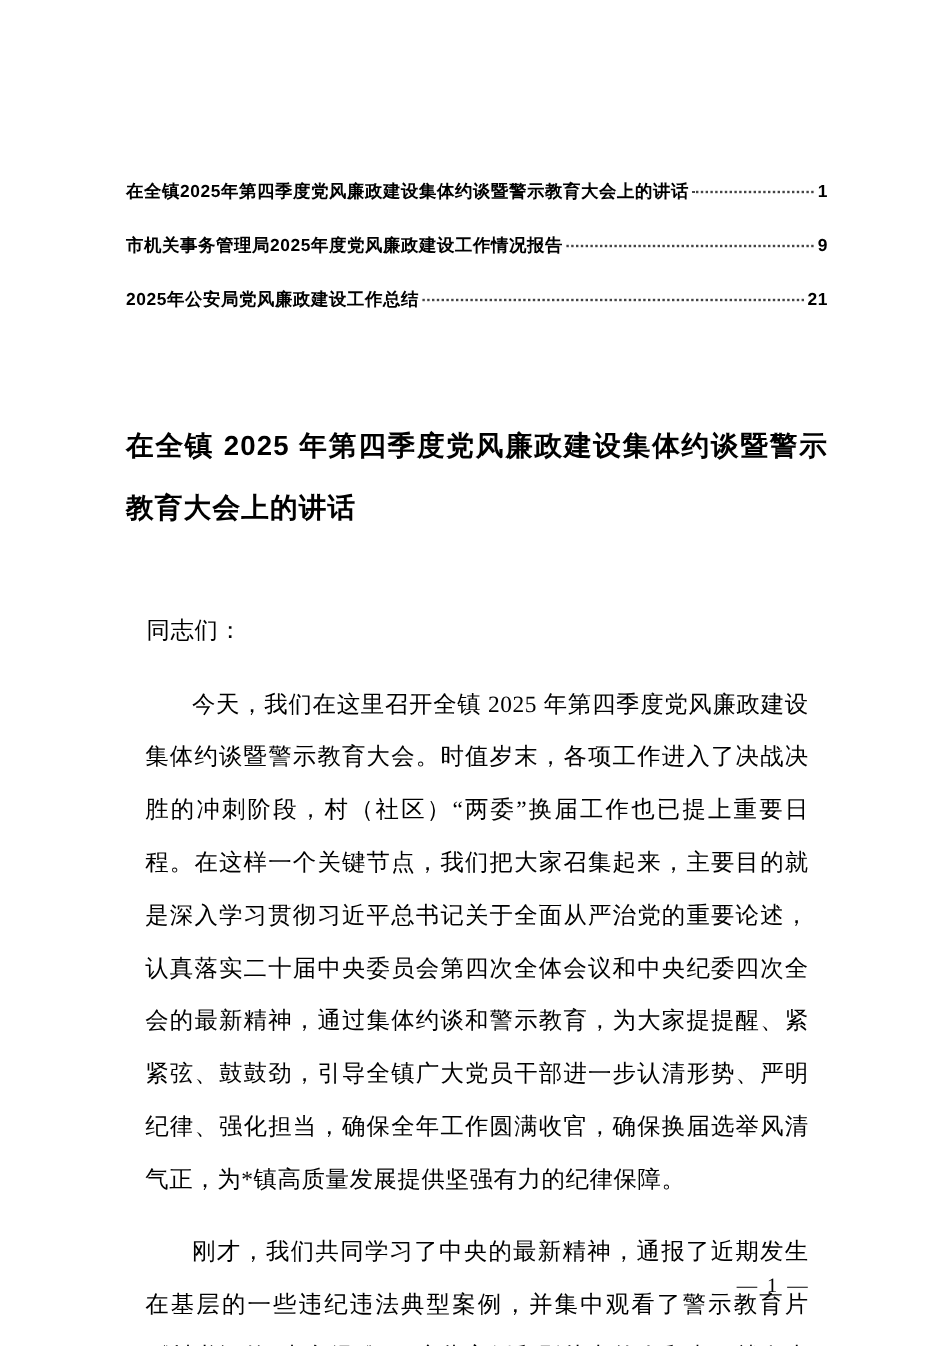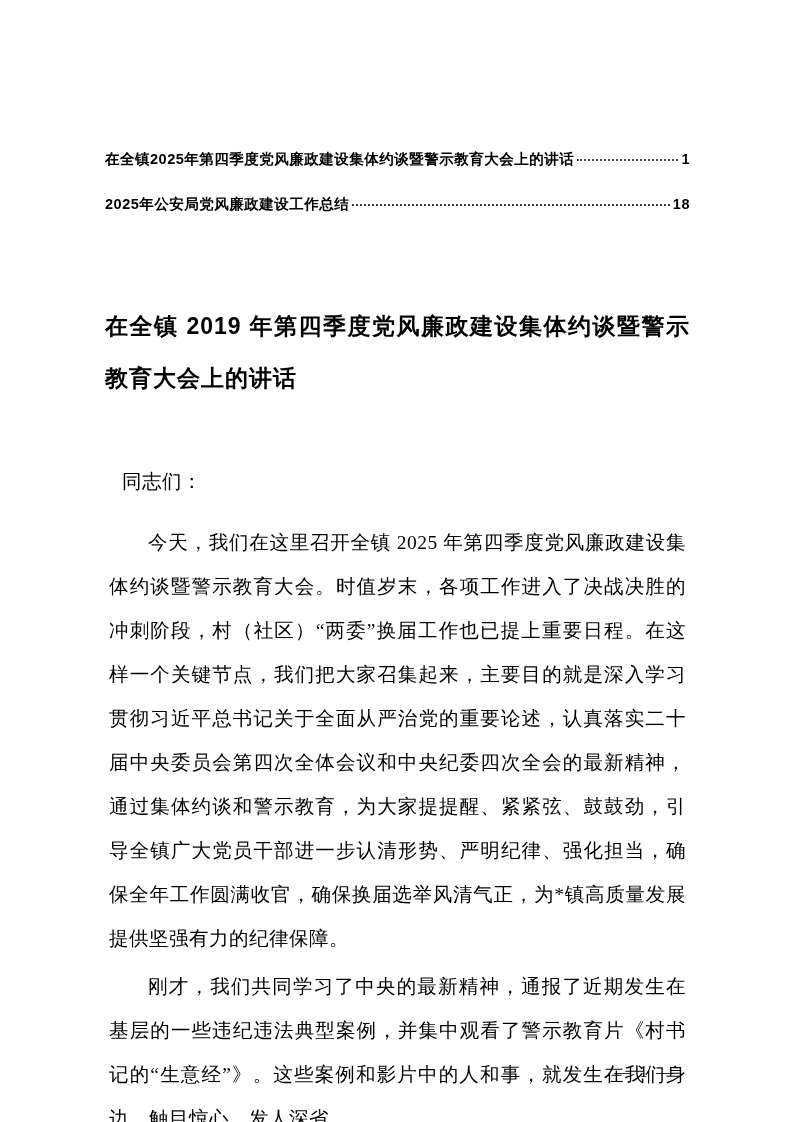"市机关事务管理局2025年度党风廉政建设工作情况报告" div.toc-row { html: none -> <div> <span>市机关事务管理局2025年度党风廉政建设工作情况报告</span> <span></span> <span>9</span> </div> }
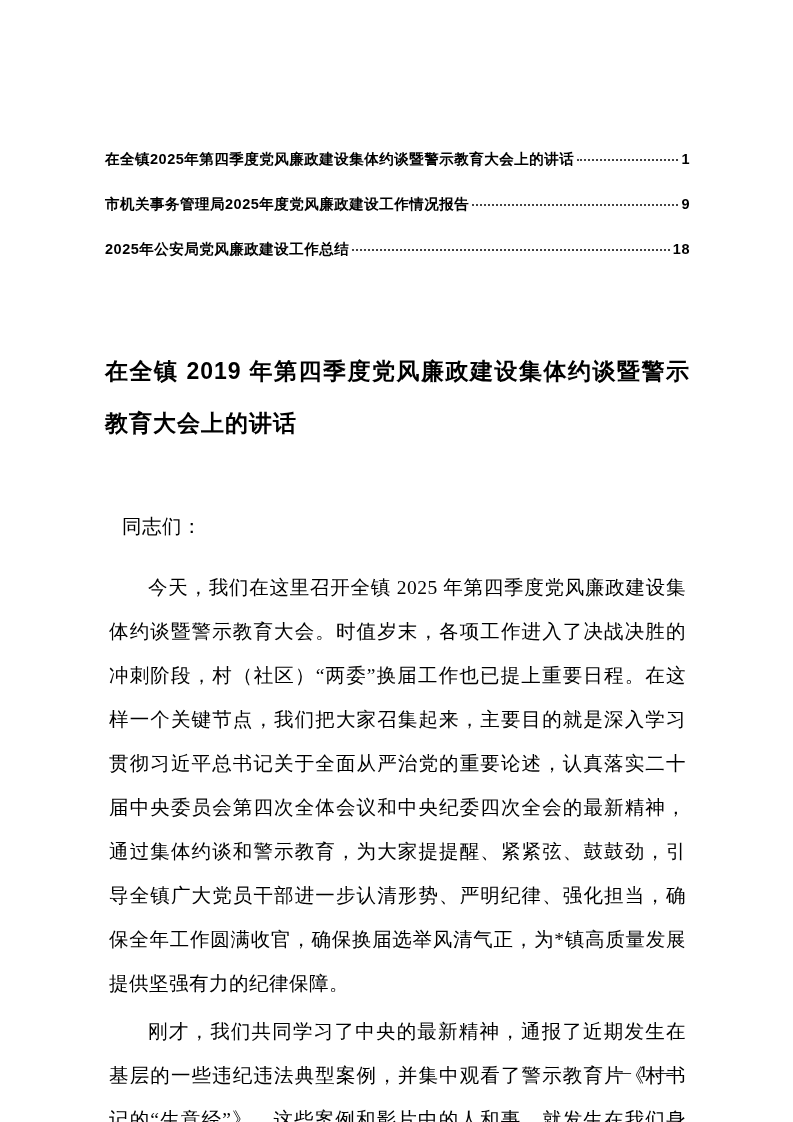"18" span.toc-page { text: 18 -> 21 }
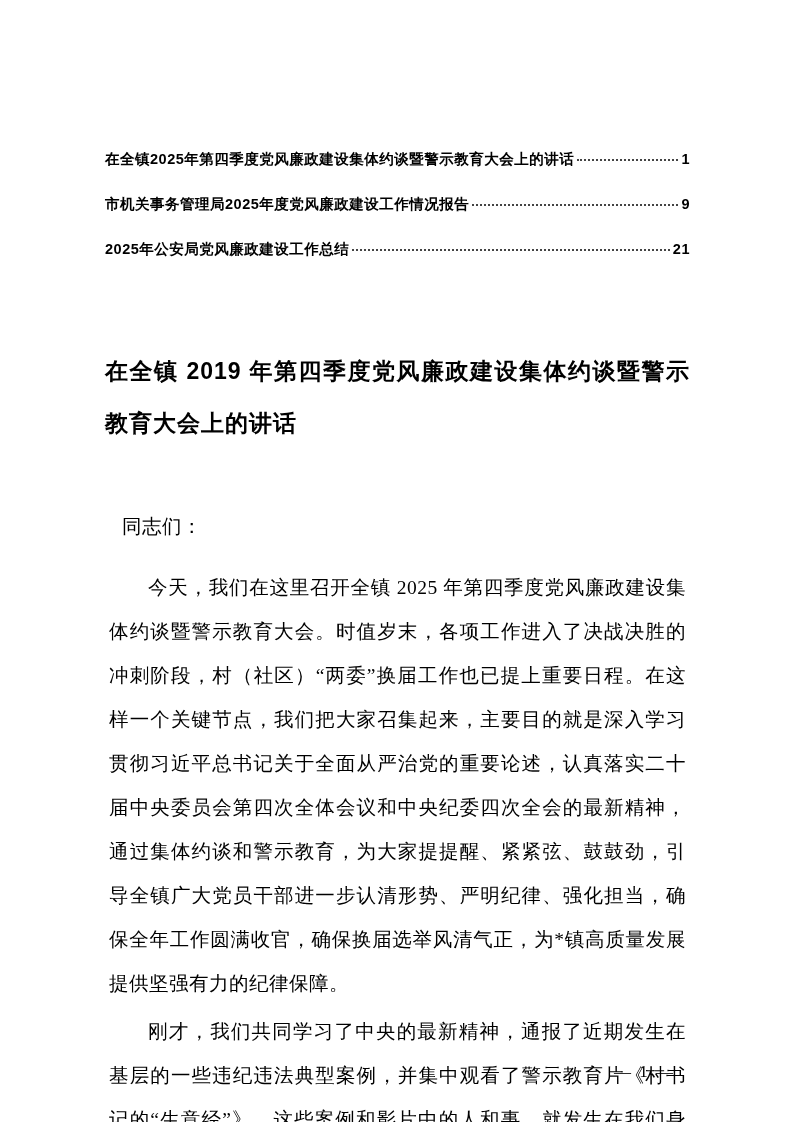"在全镇 2019 年第四季度党风廉政建设集体约谈暨警示教育大会上的讲话" h1.article-title { text: 2019 -> 2025 }
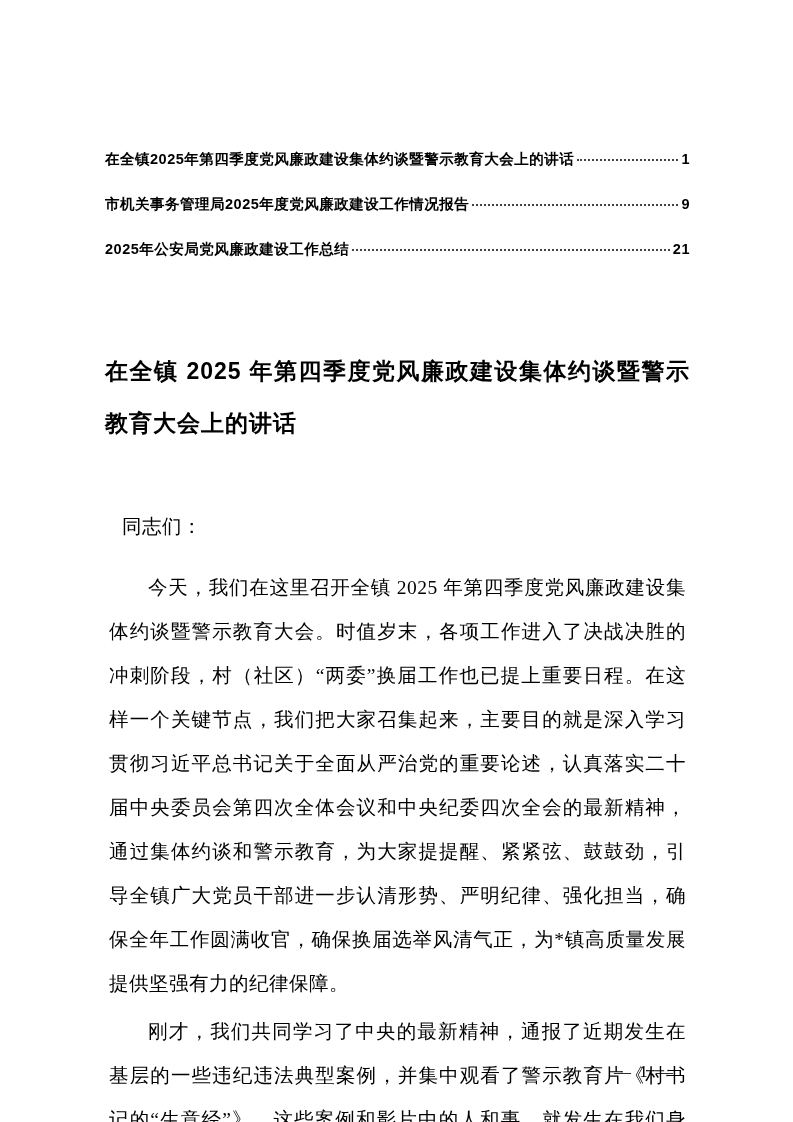"今天，我们在这里召开全镇 2025" .paragraph { margin: 4px -> 16px }
